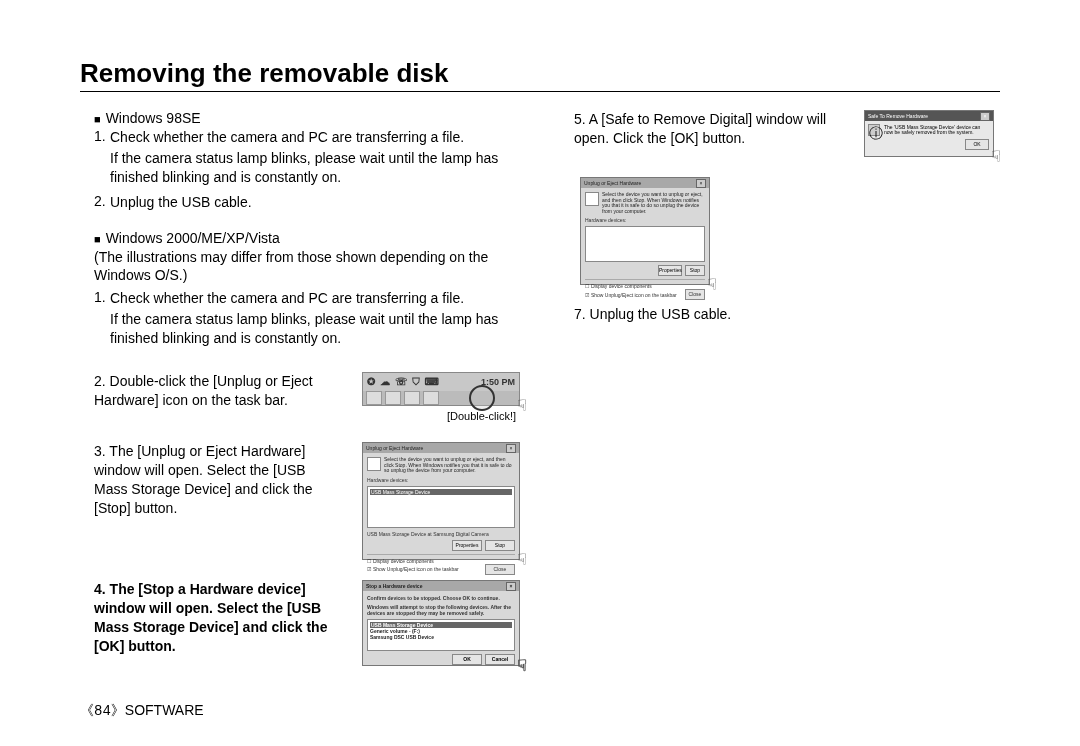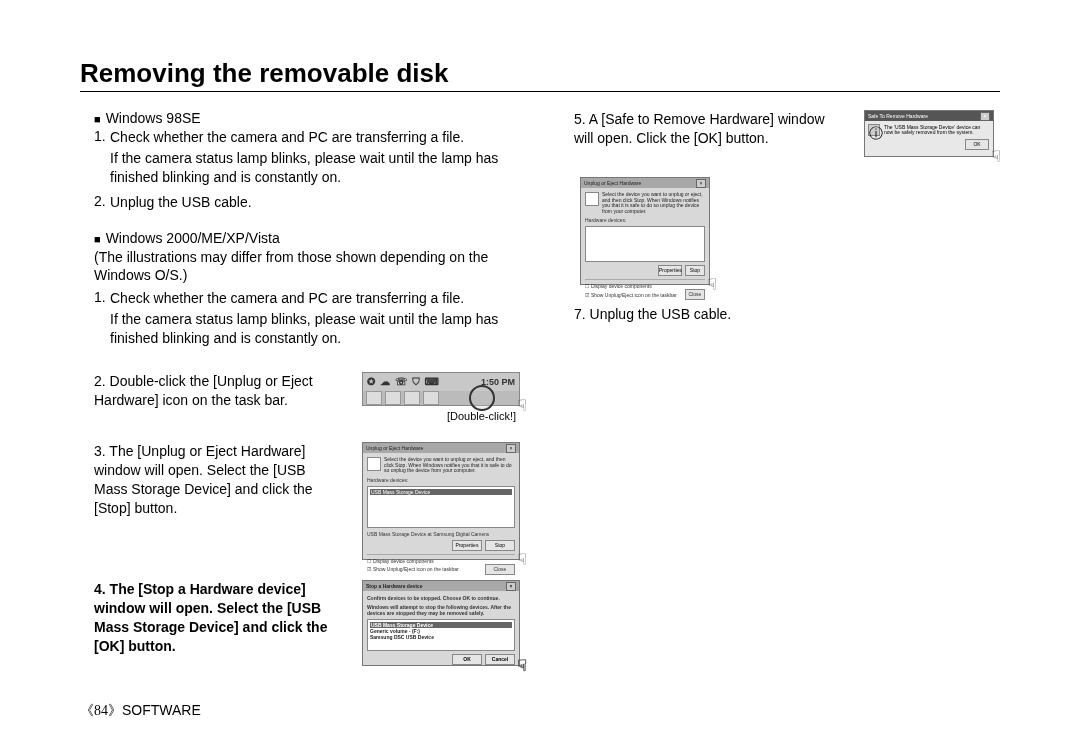"A [Safe to Remove Hardware]" span { text: Hardware -> Digital }
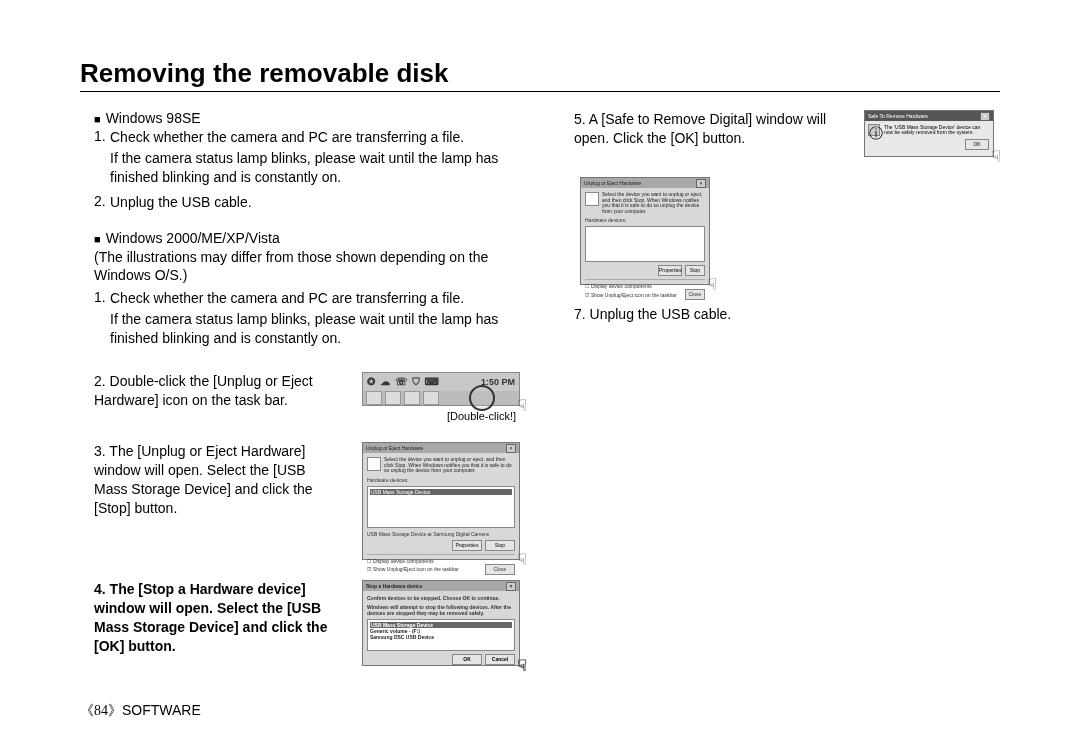"《84》" .page-footer .pg-num { font-family: Liberation Serif, serif -> Liberation Mono, monospace }
